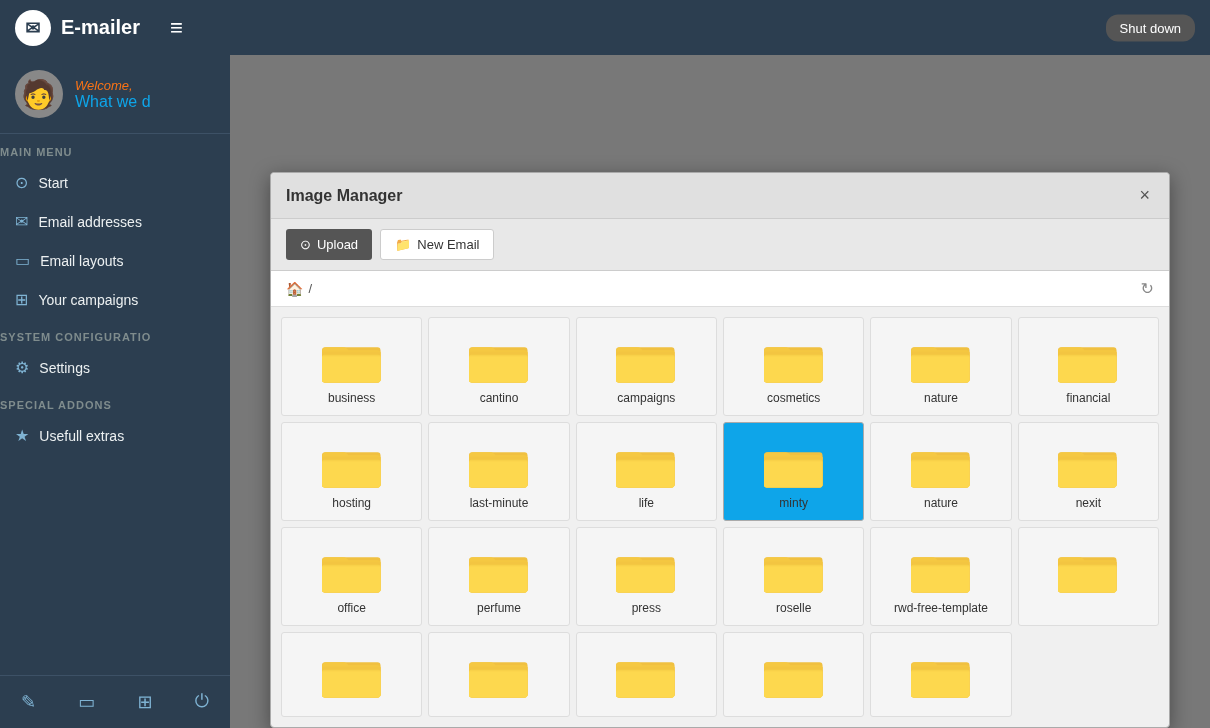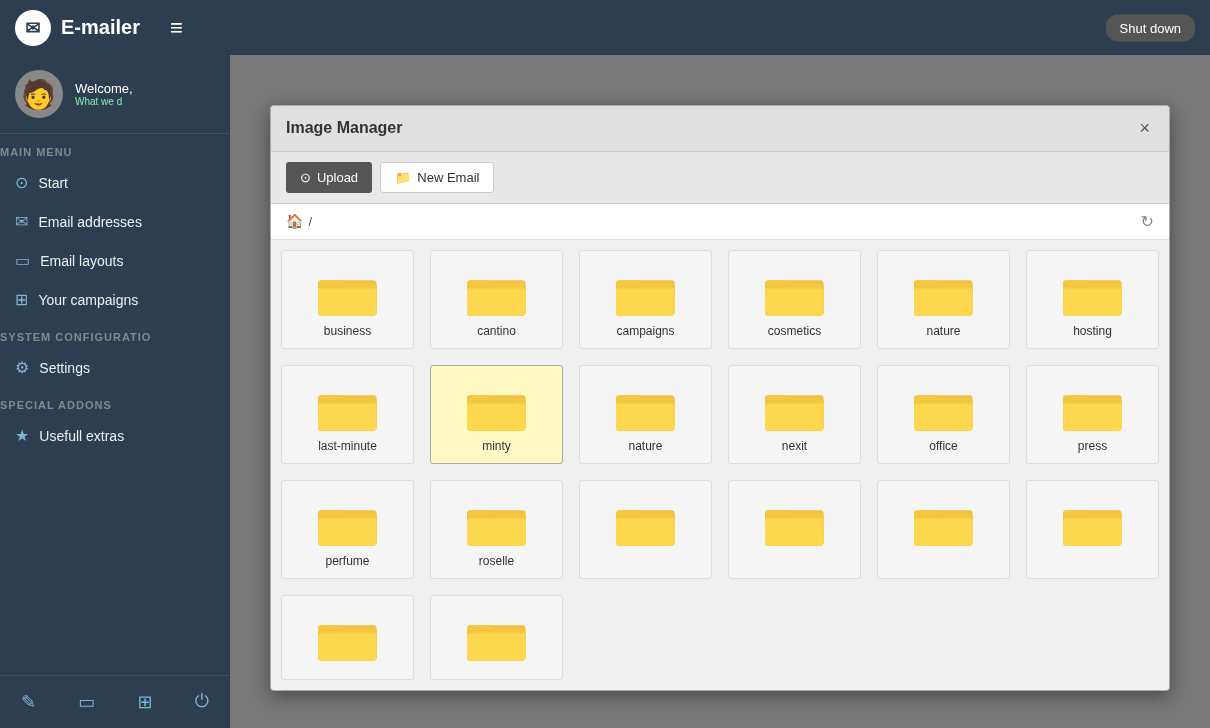"Welcome," .profile-text .welcome { color: #ffffff -> #f97316; font-style: none -> italic }
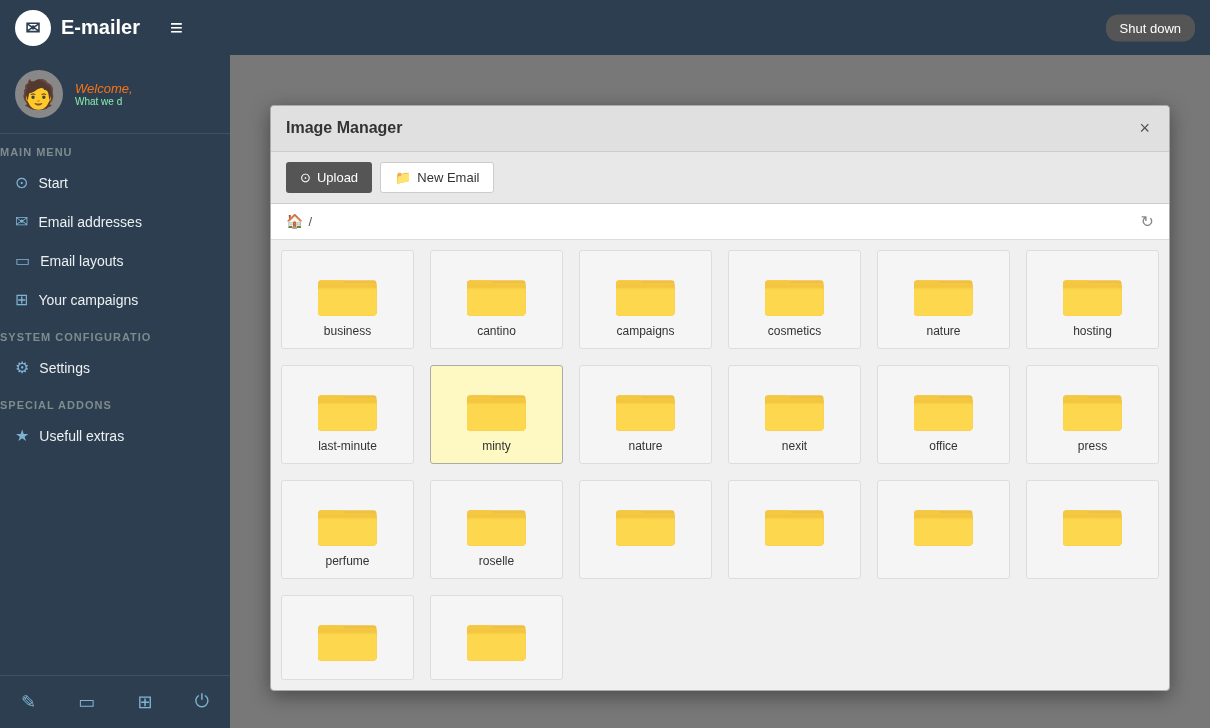"What we d" .profile-text .what { color: #86efac -> #0ea5e9; font-size: 10px -> 16px }
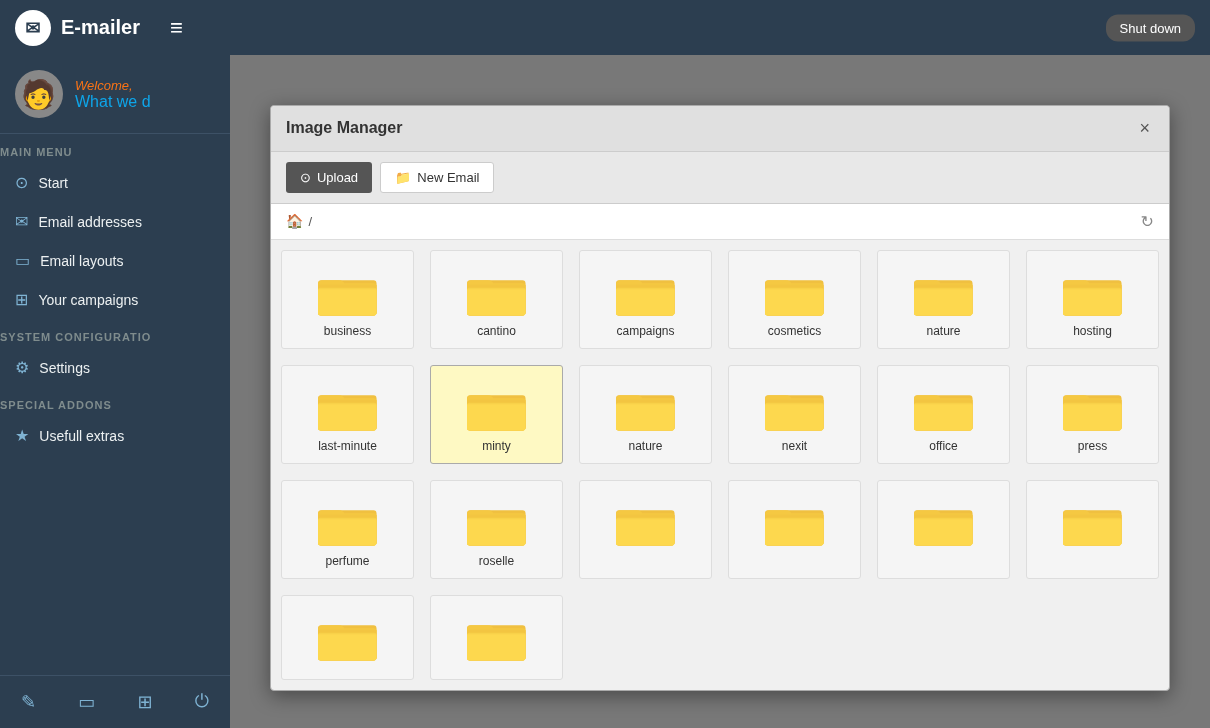"Image Manager" .modal-overlay { align-items: center -> flex-end }
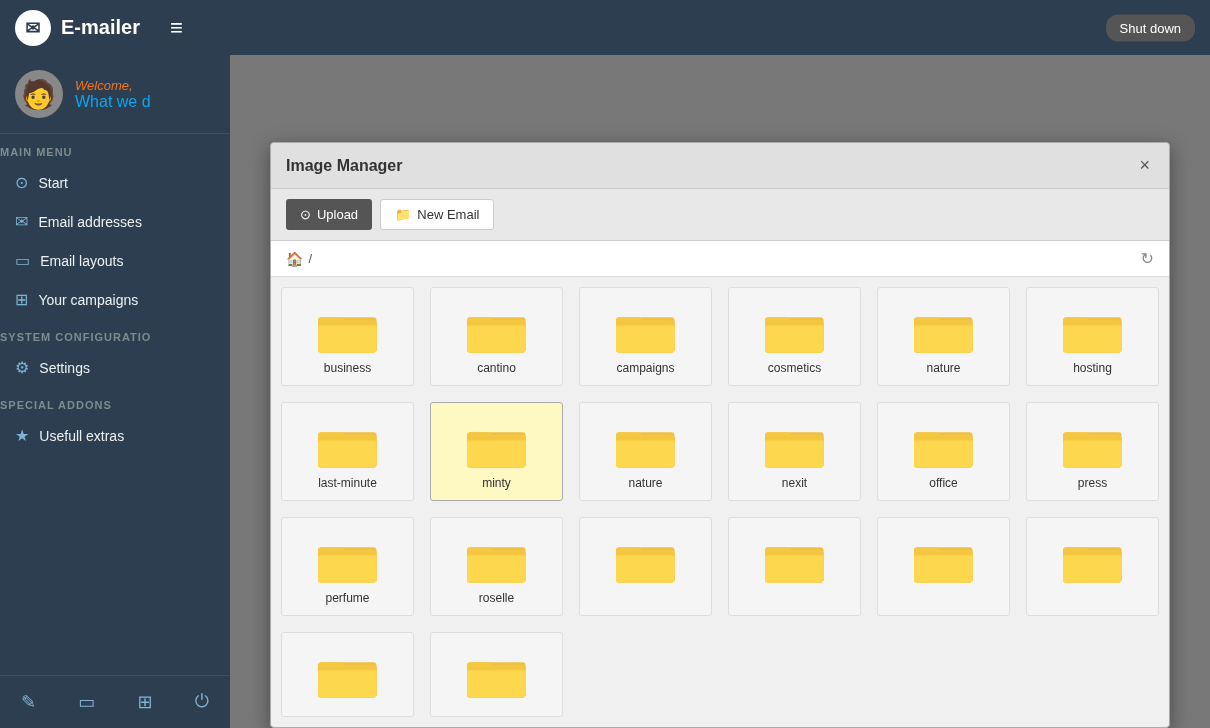"business" .file-grid { gap: 16px -> 6px }
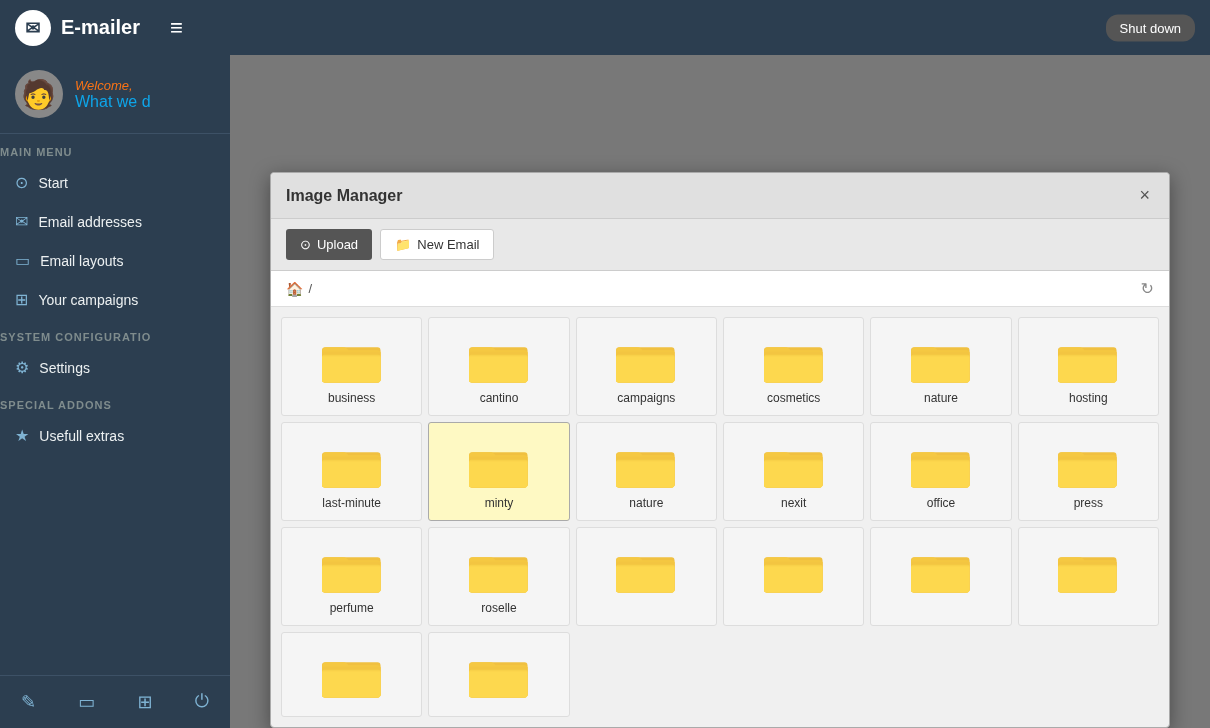"financial" div.folder-item { html: none -> <div> <svg> <rect></rect> <rect></rect> <path></path> <rect></rect> <path></path> </svg> <span>financial</span> </div> }
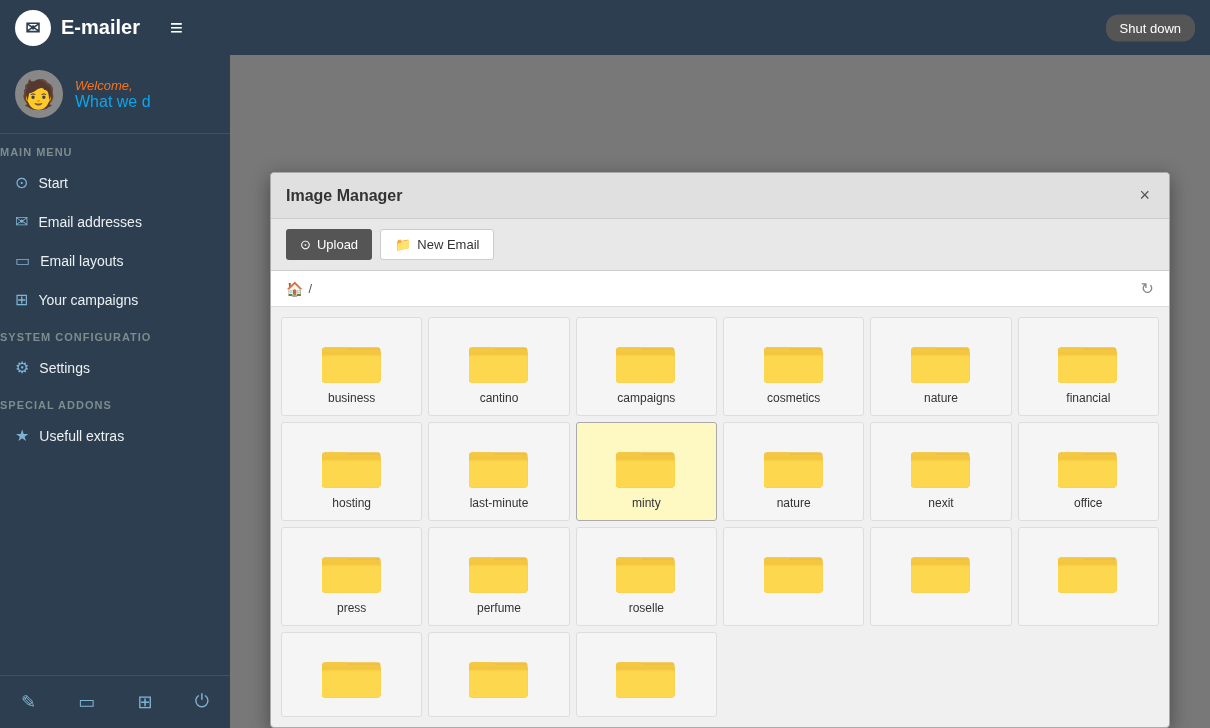"life" div.folder-item { html: none -> <div> <svg> <rect></rect> <rect></rect> <path></path> <rect></rect> <path></path> </svg> <span>life</span> </div> }
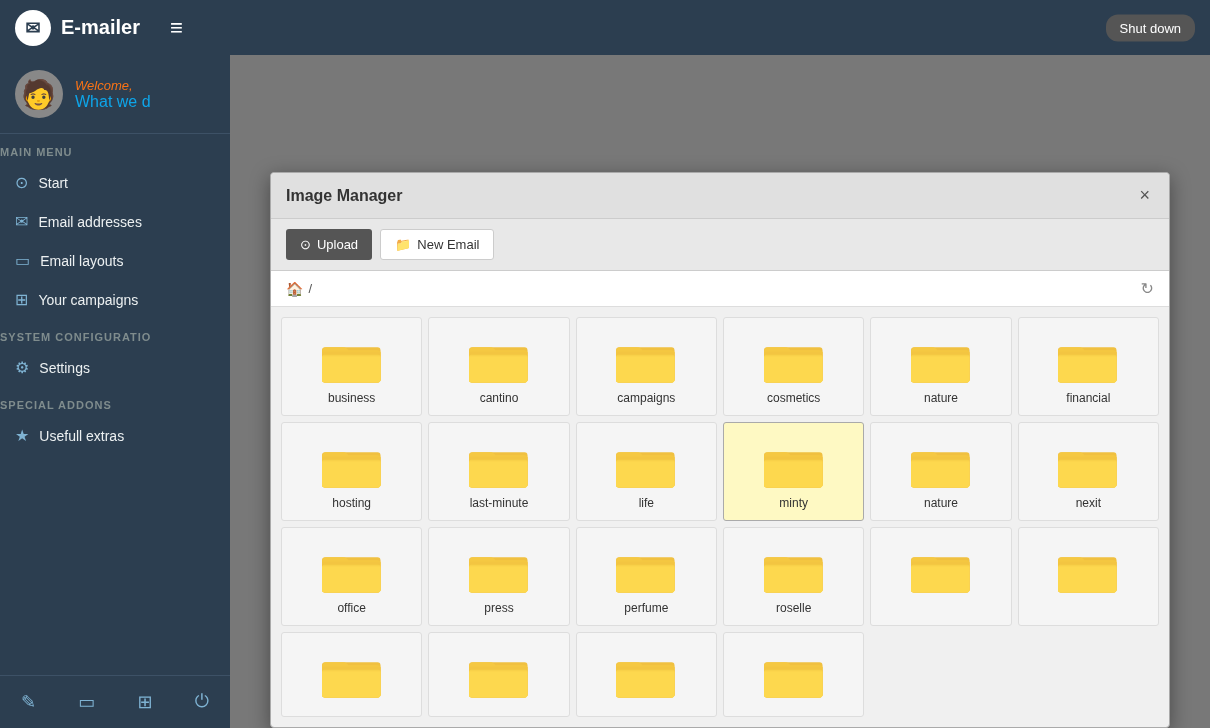"minty" .folder-item.selected { background: #fef9c3 -> #0ea5e9 }
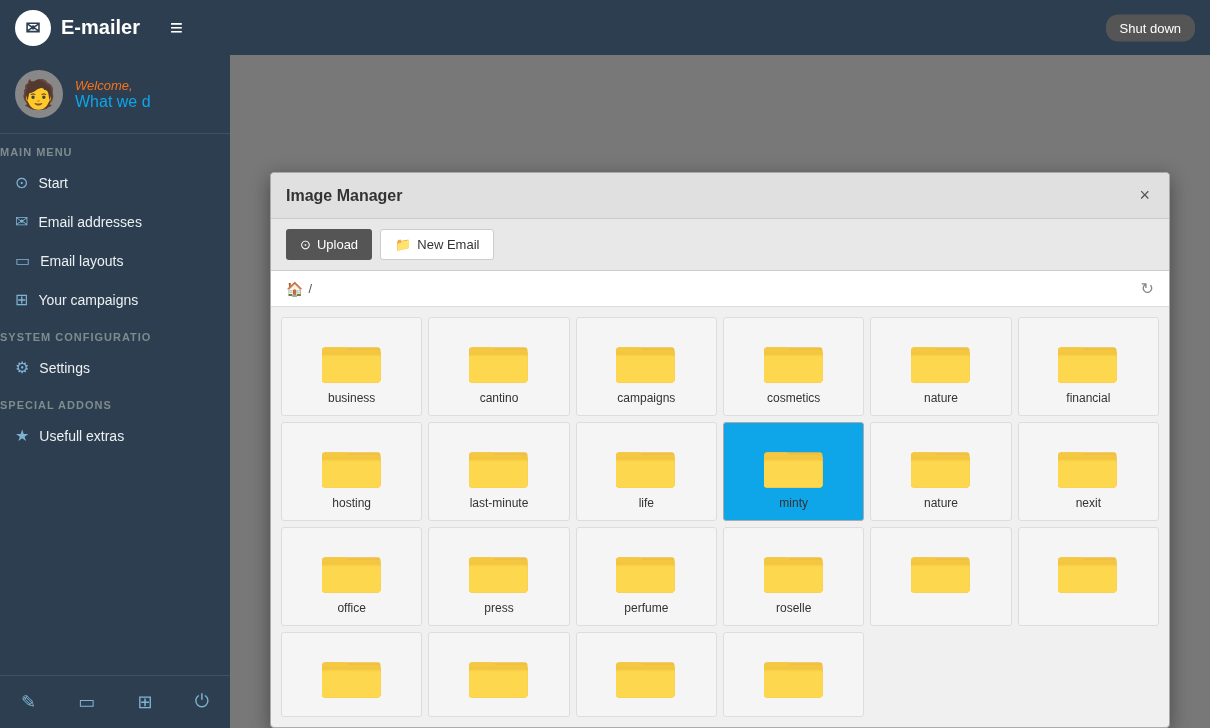"press" div.folder-item { order: before "perfume" -> after "perfume" }
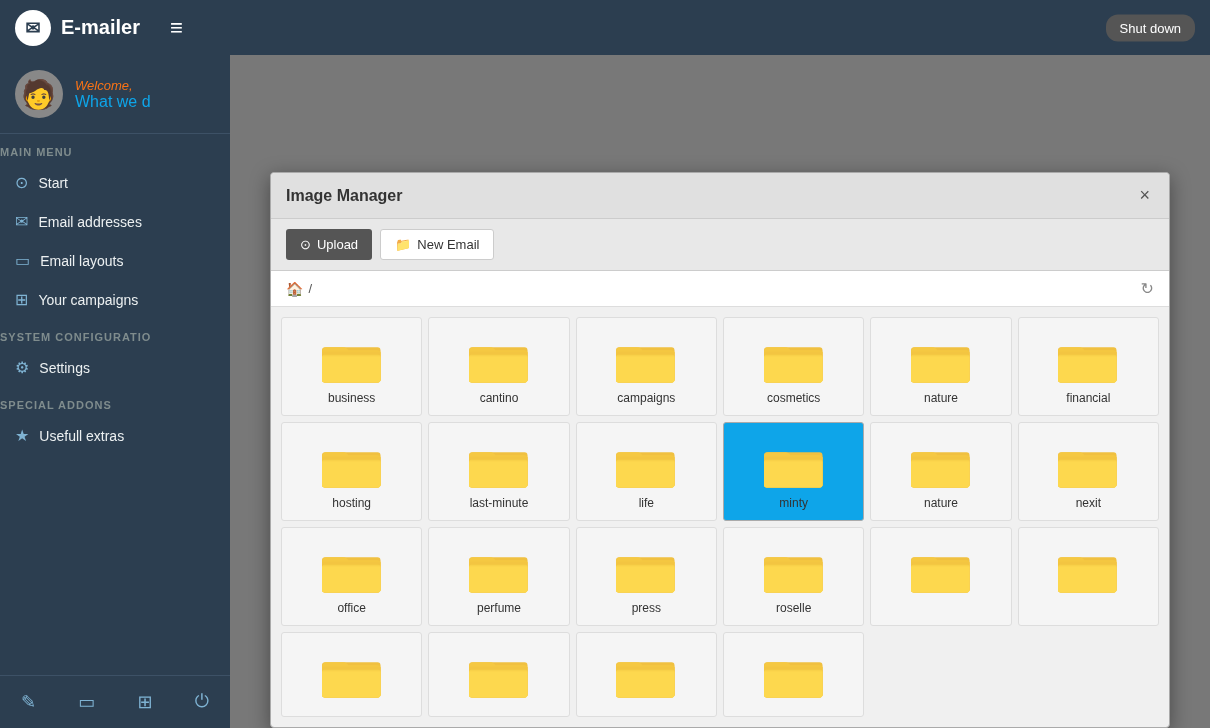"rwd-free-template" div.folder-item { html: none -> <div> <svg> <rect></rect> <rect></rect> <path></path> <rect></rect> <path></path> </svg> <span>rwd-free-template</span> </div> }
